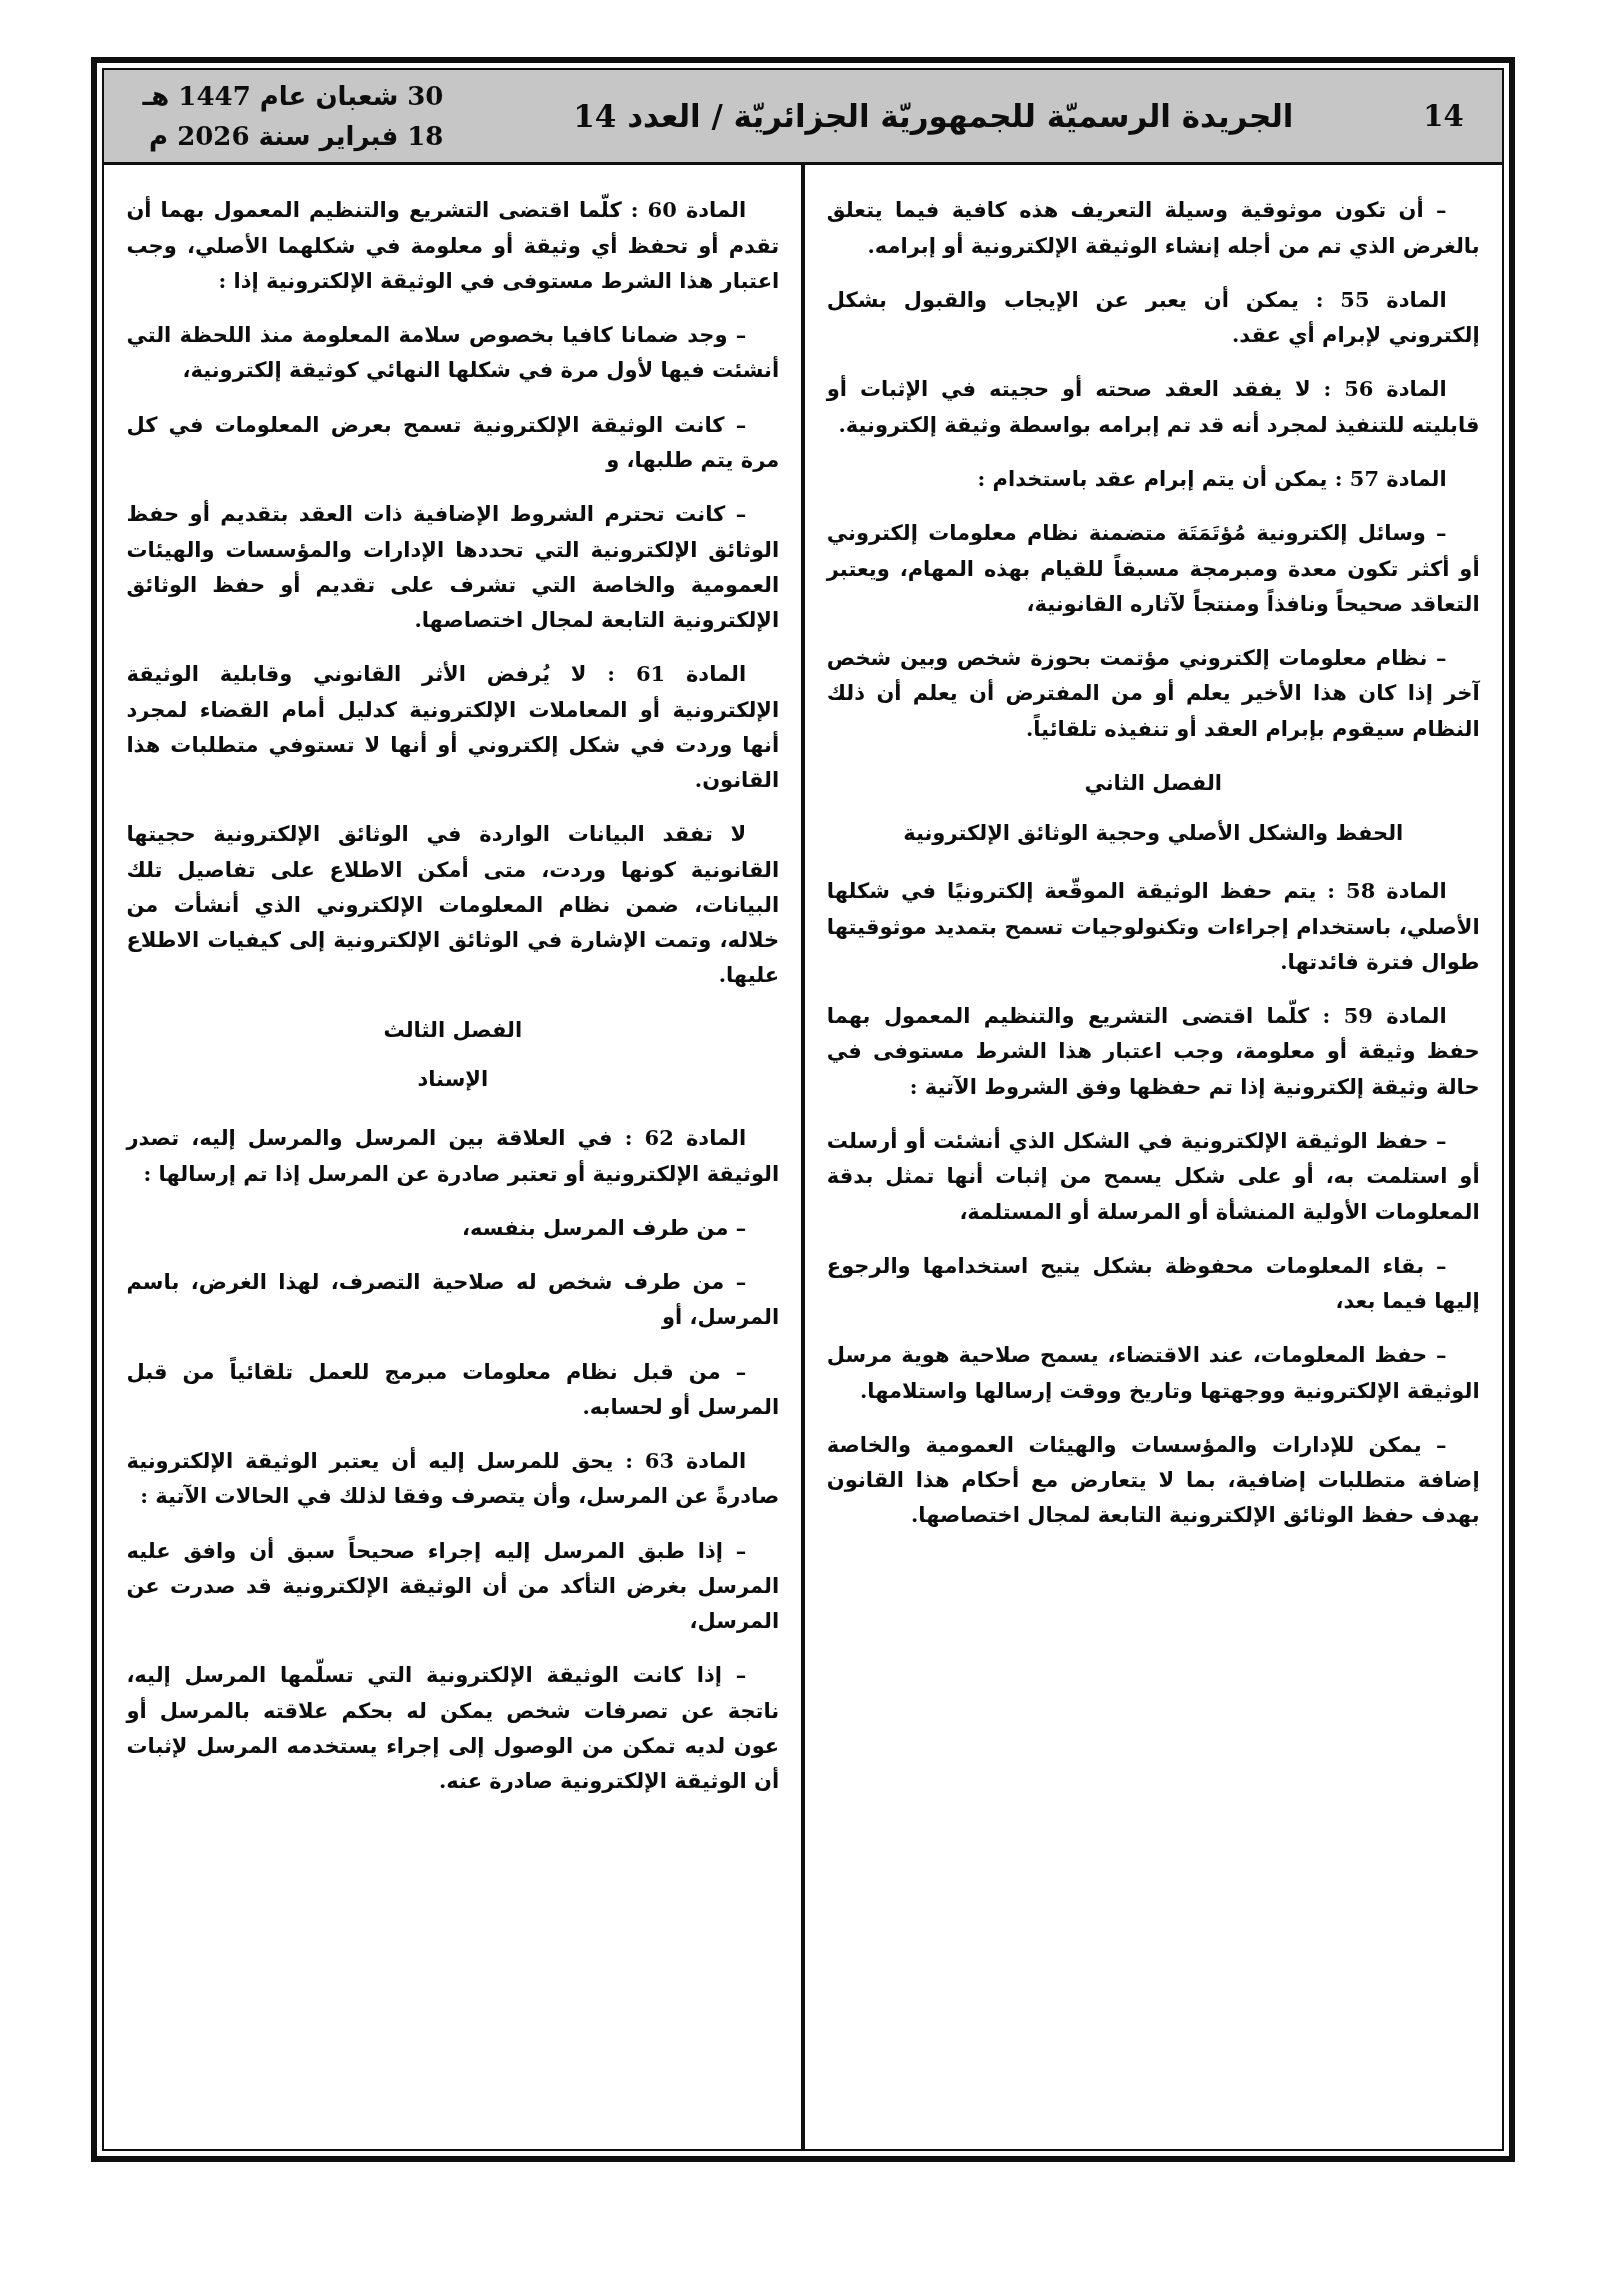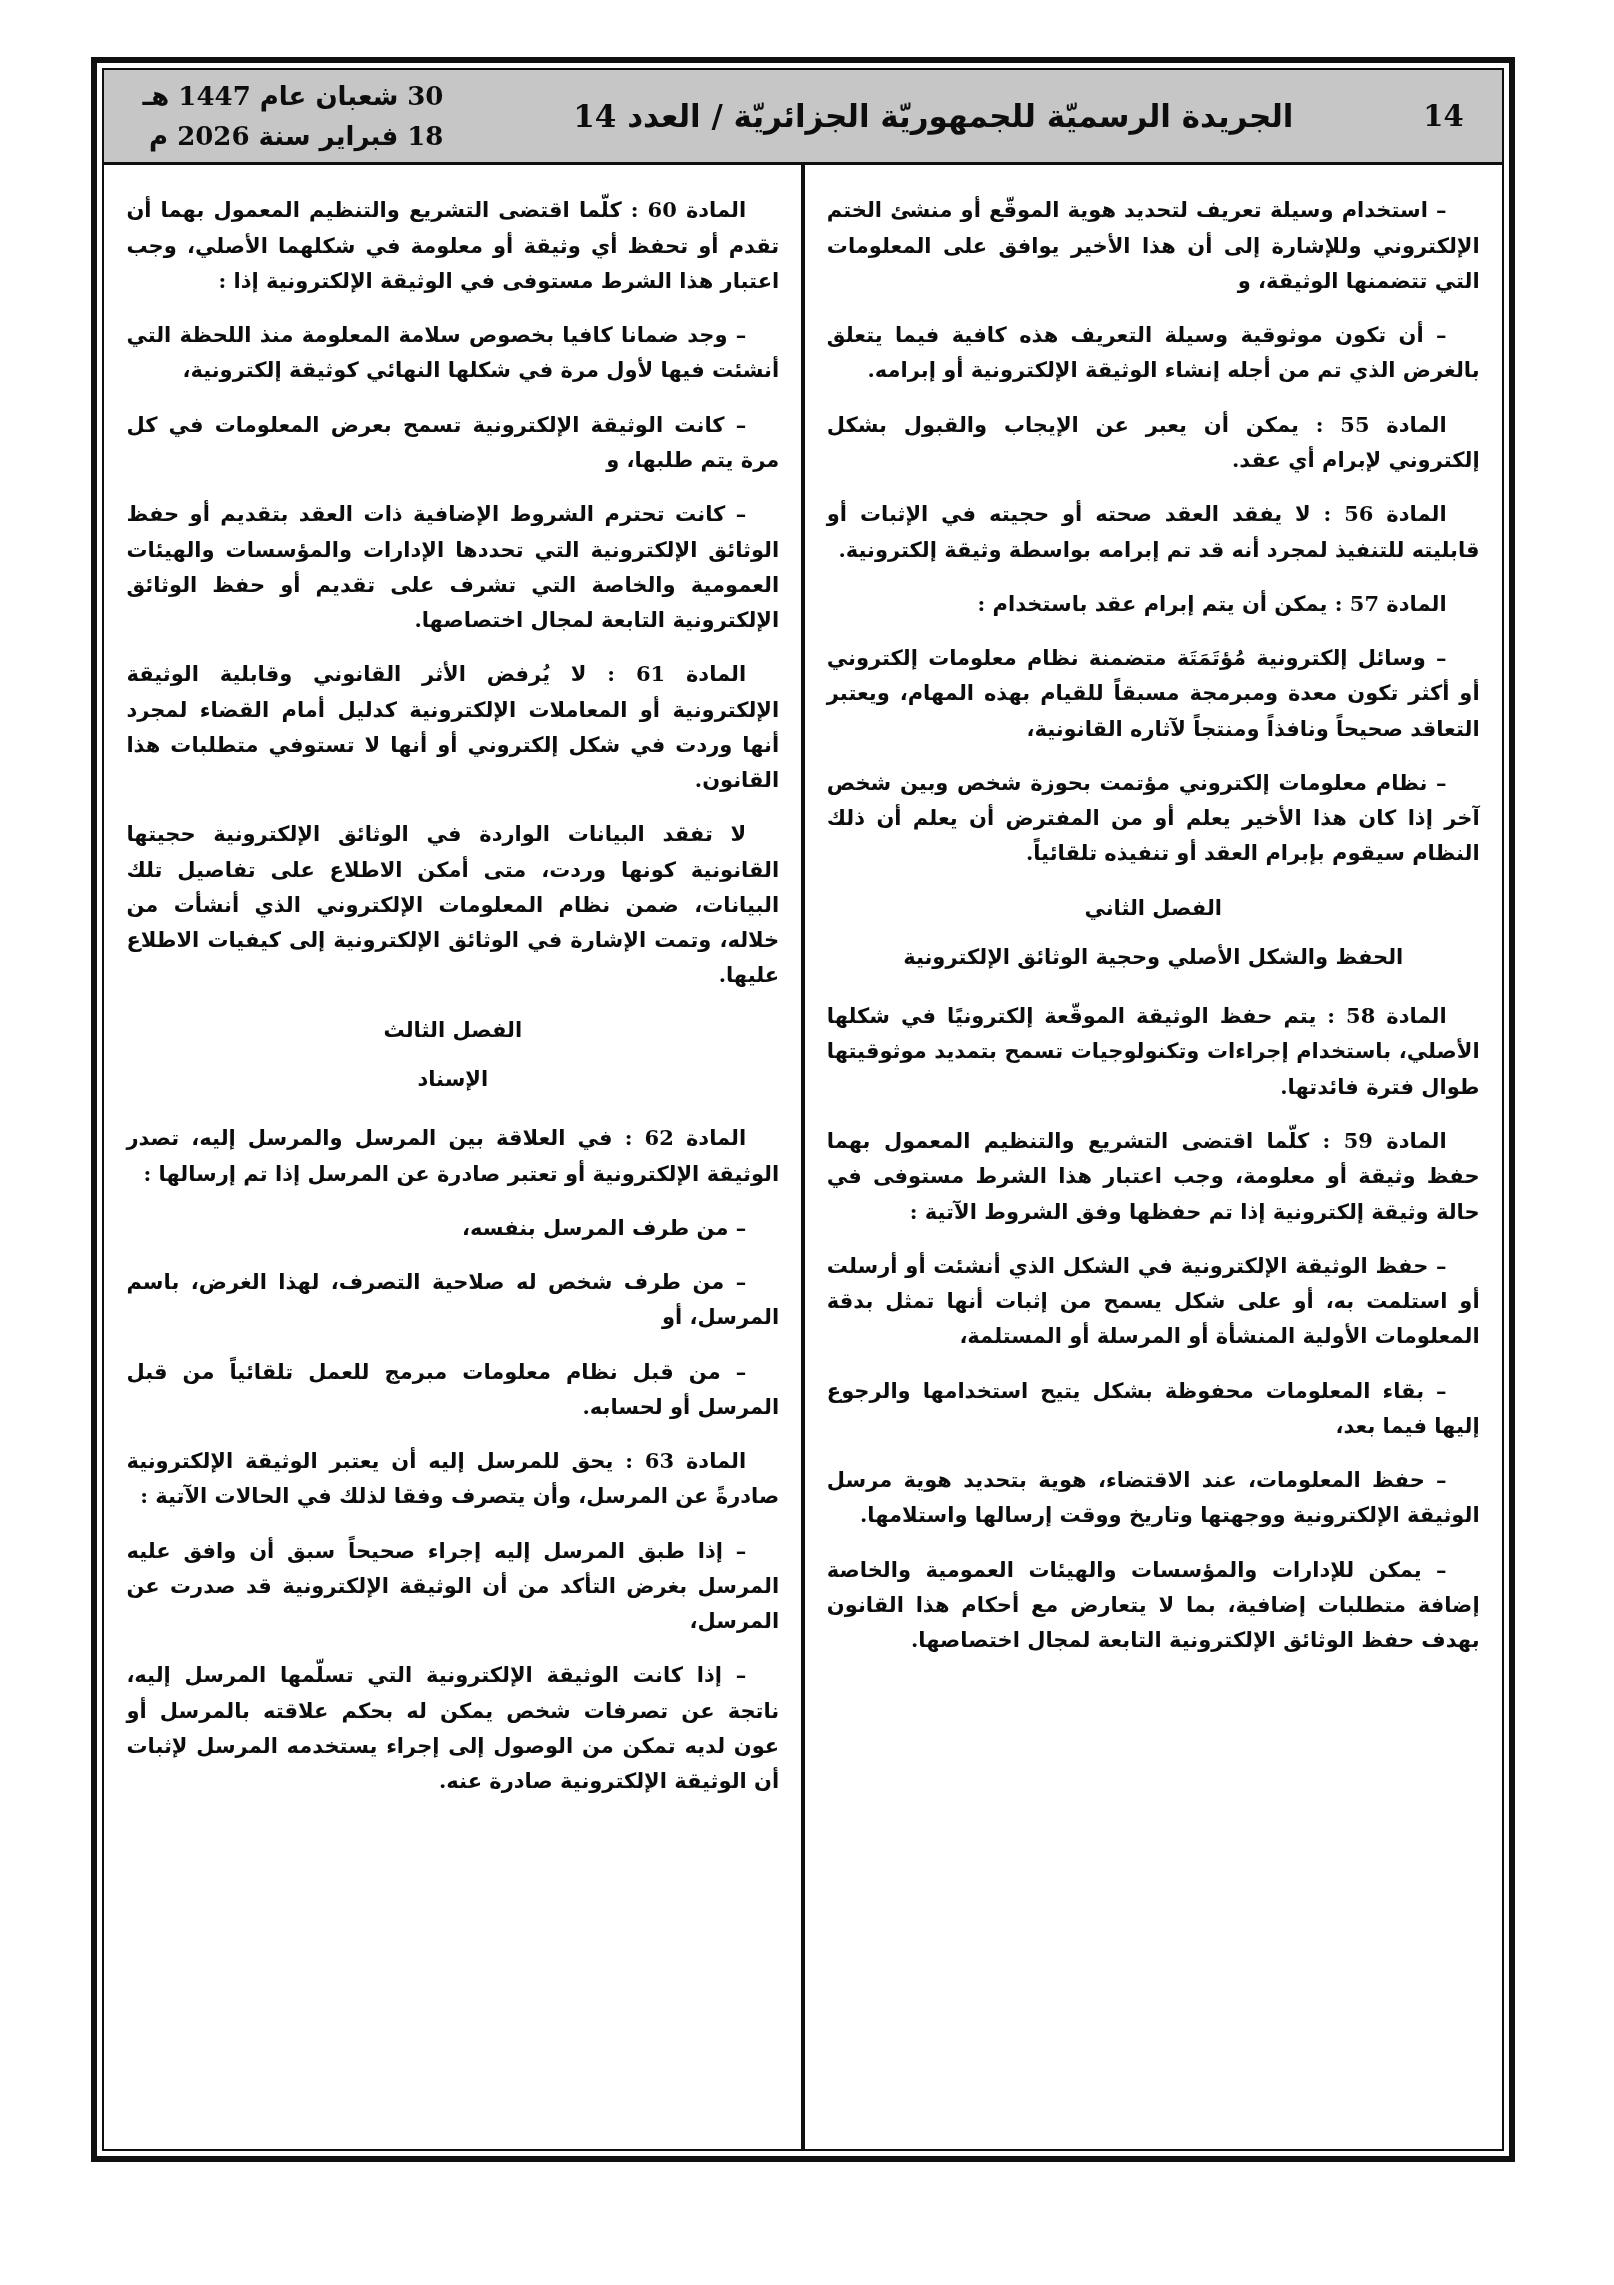"– استخدام وسيلة تعريف لتحديد" p.para { html: <p>– استخدام وسيلة تعريف لتحديد هوية الموقّع أو منشئ الختم الإلكتروني وللإشارة إلى أن هذا الأخير يوافق على المعلومات التي تتضمنها الوثيقة، و</p> -> none }
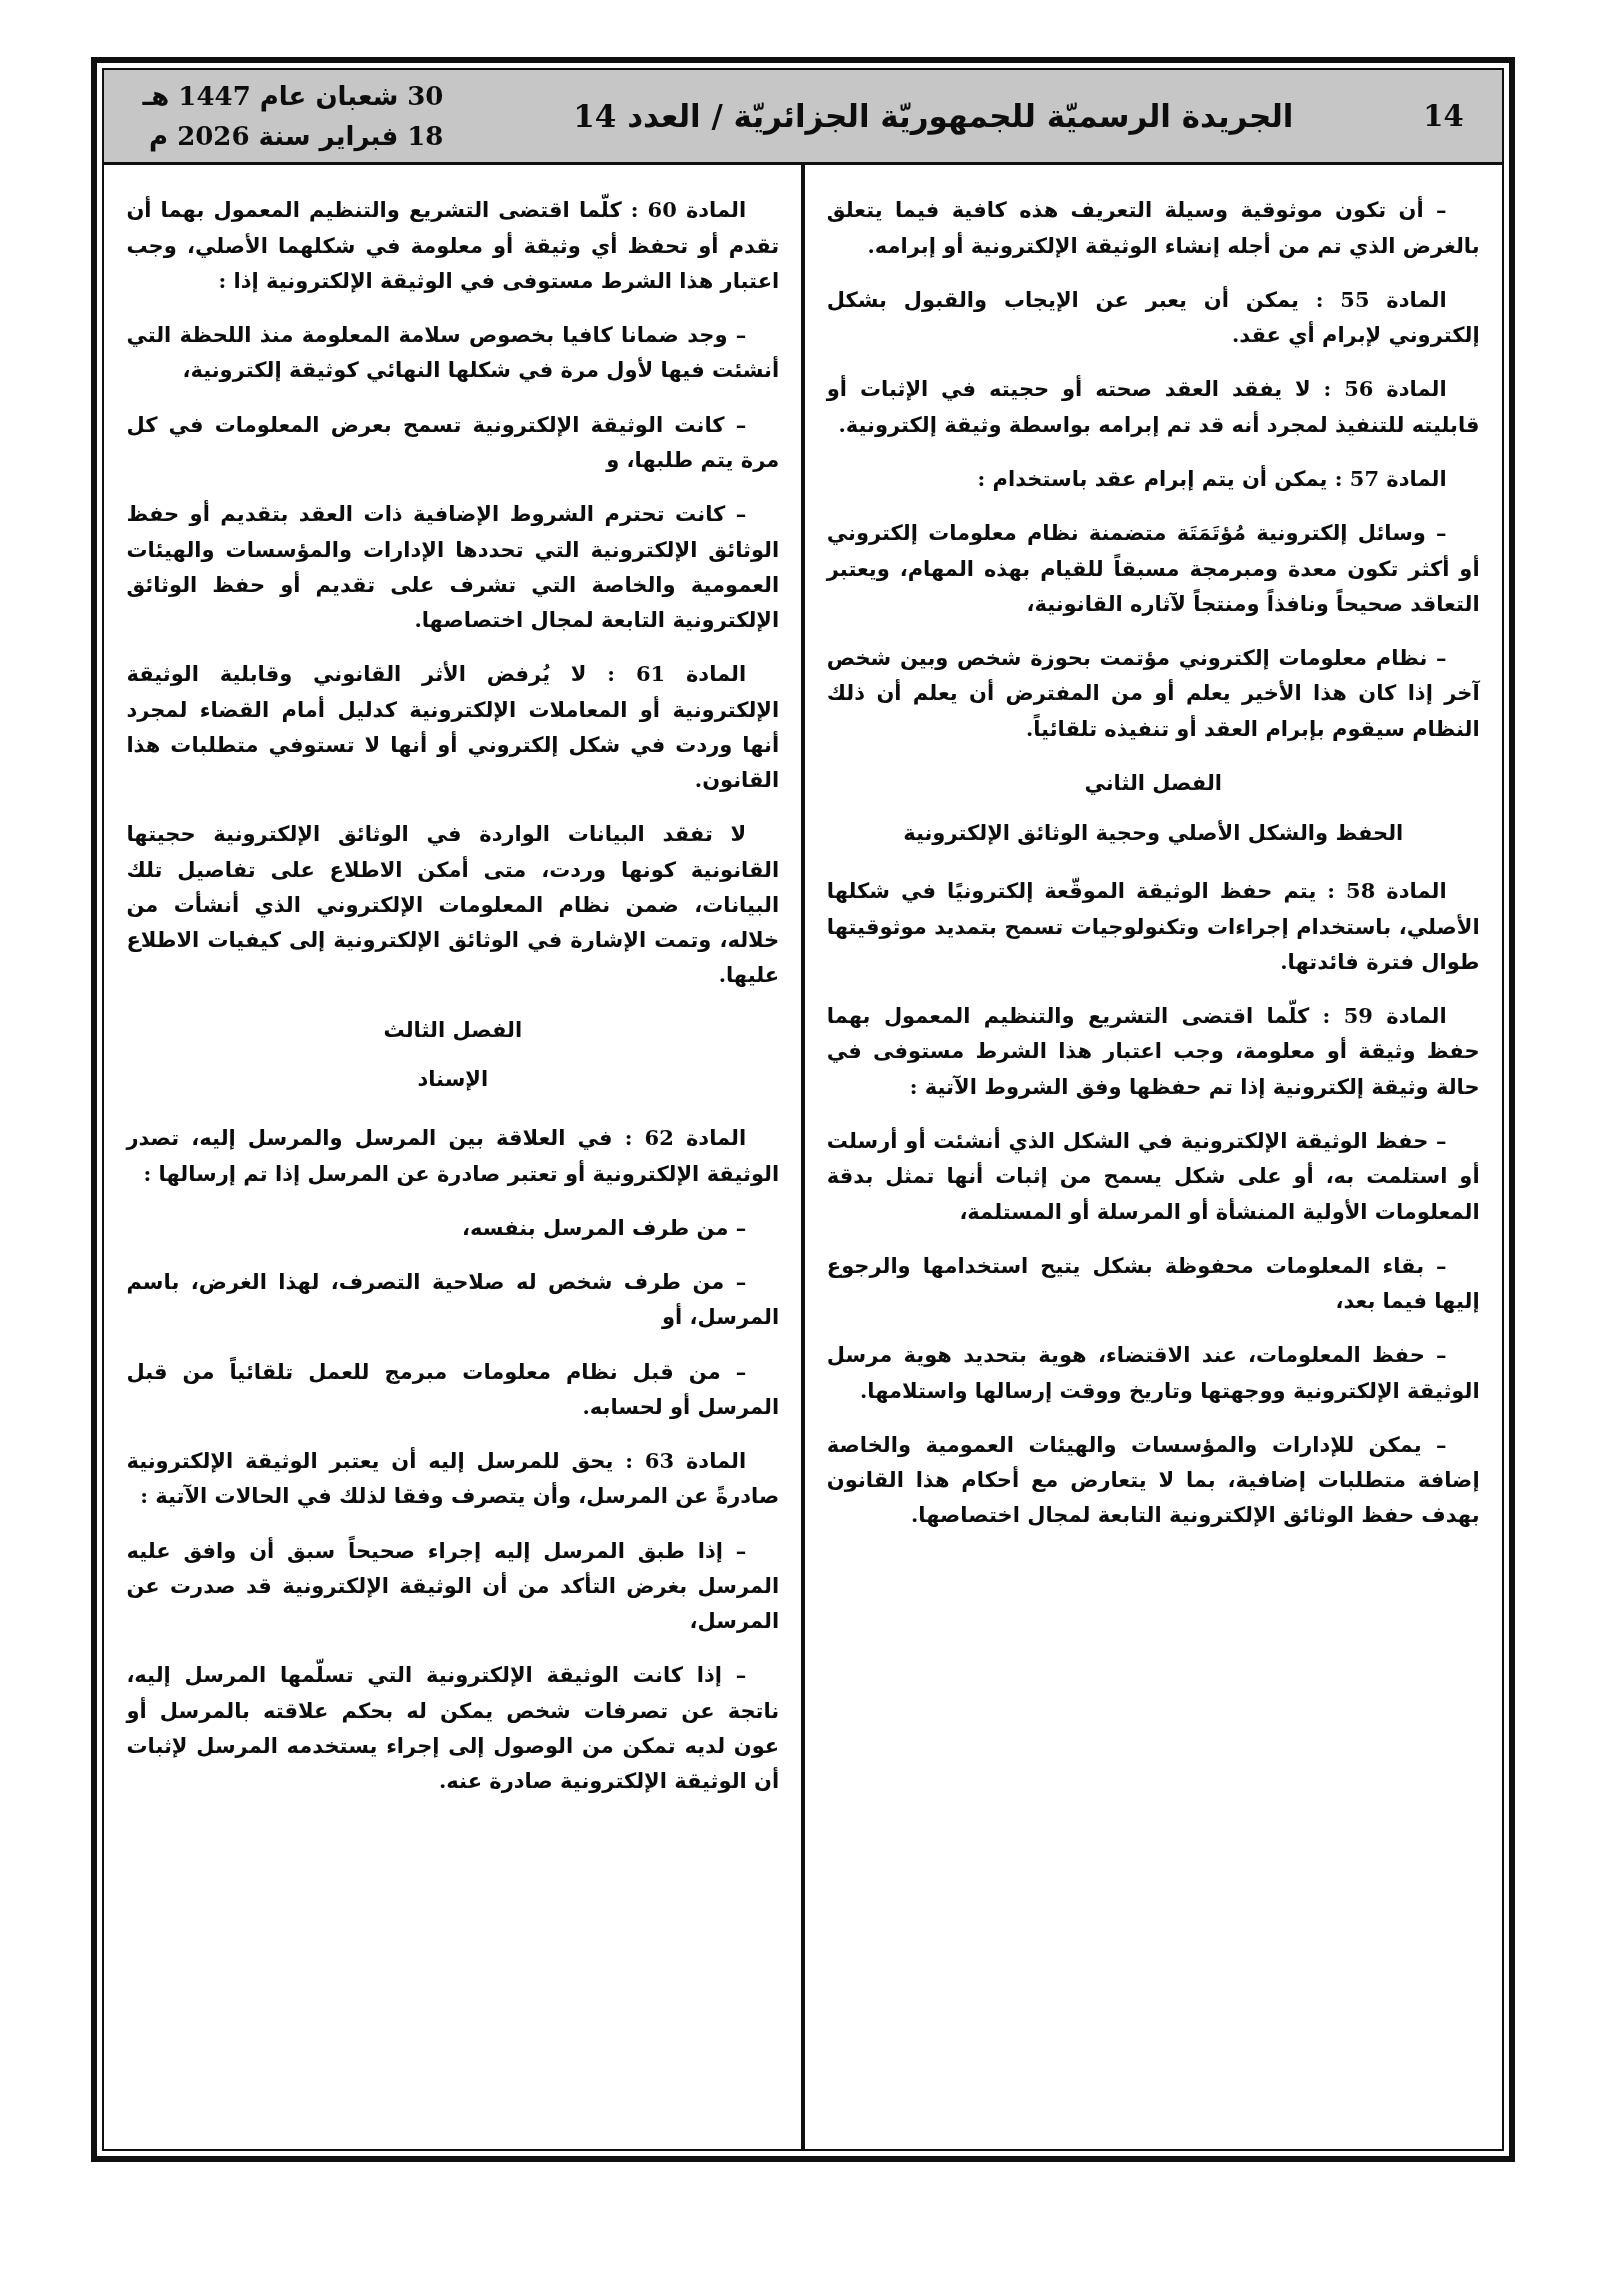"– حفظ المعلومات، عند الاقتضاء،" p.para { text: هوية بتحديد -> يسمح صلاحية }
